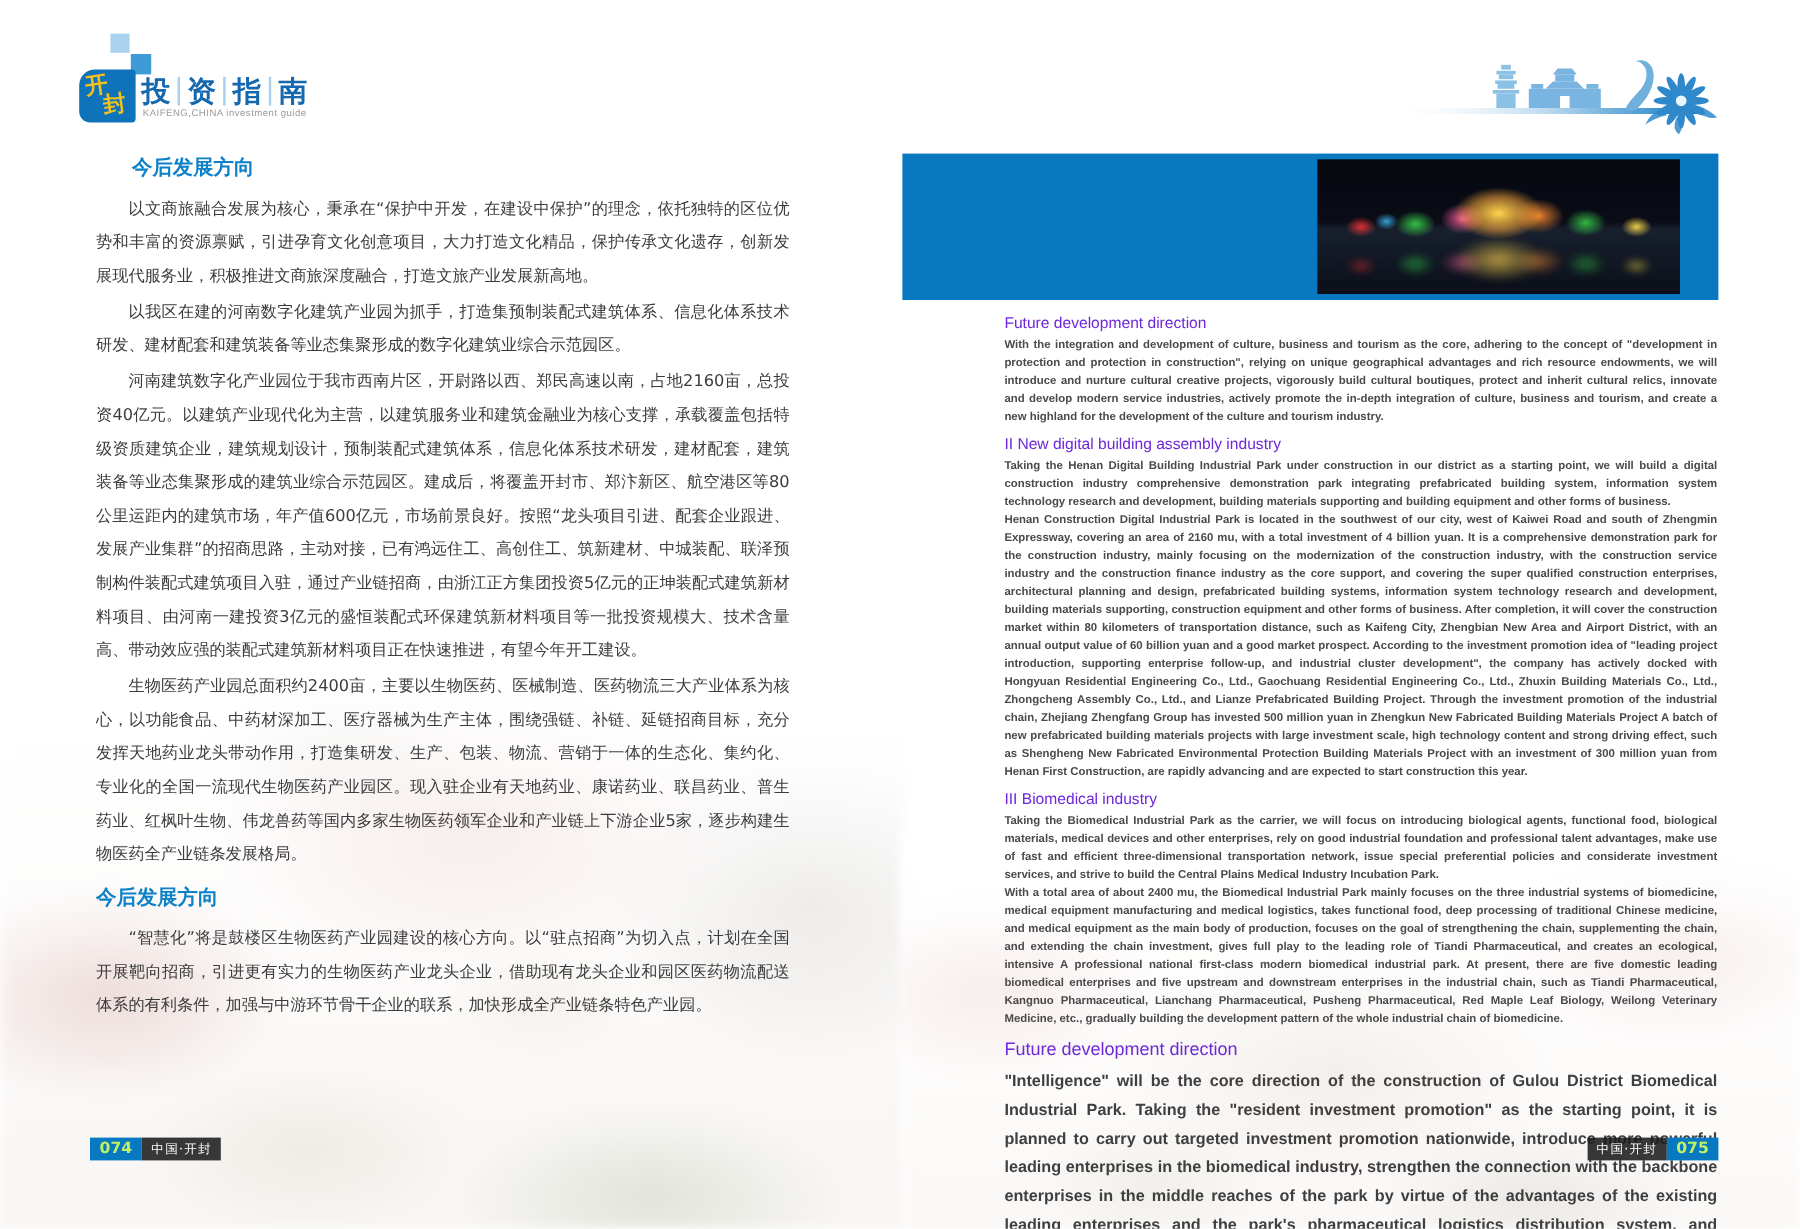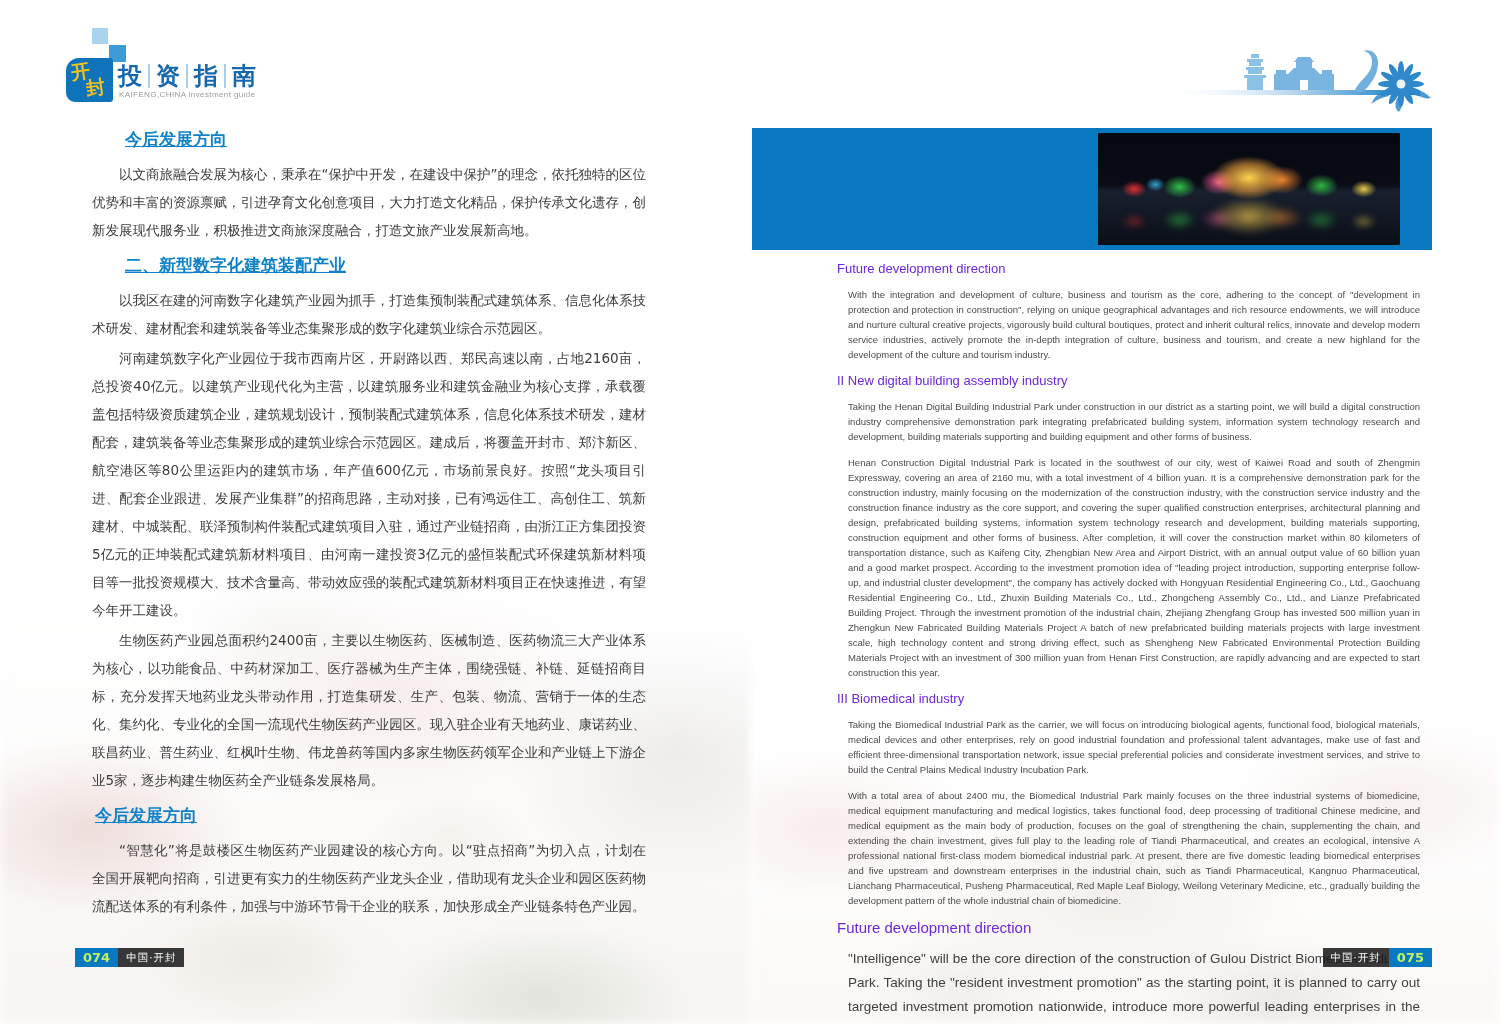"今后发展方向" .cn-h { margin: 10px 15px 9px -> 10px 0 9px; text-decoration: underline -> none }
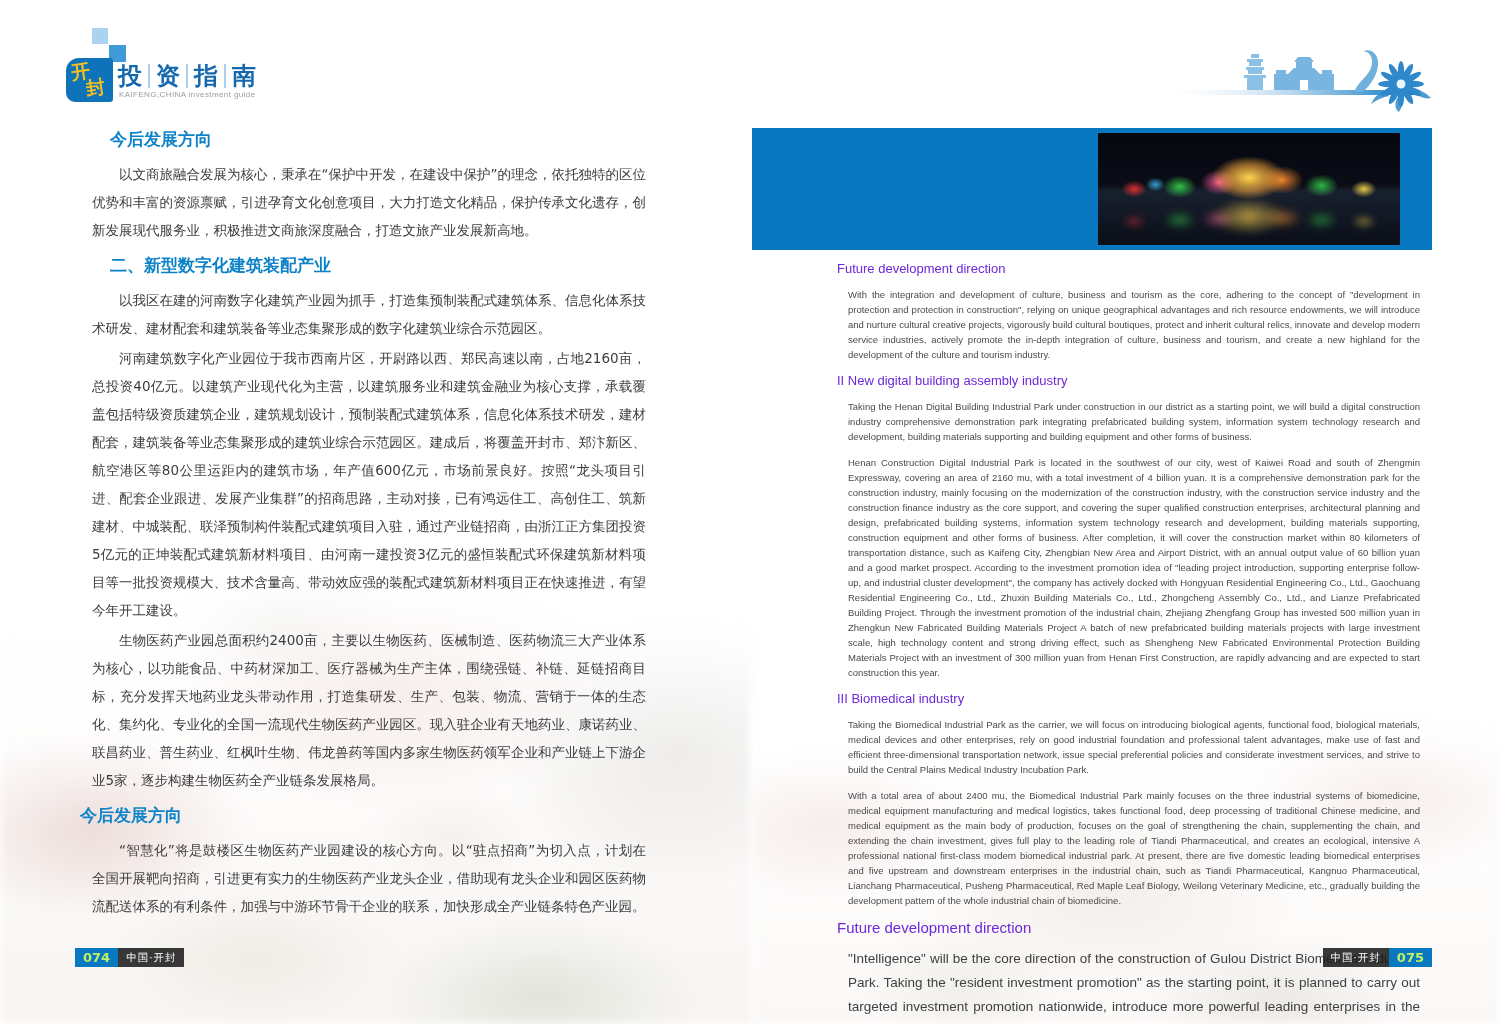"以文商旅融合发展为核心，秉承在“保护中开发，在建设中保护”的理念，依托独特的区位" .cn-p { margin: 0 12px 2px -> 0 0 2px }
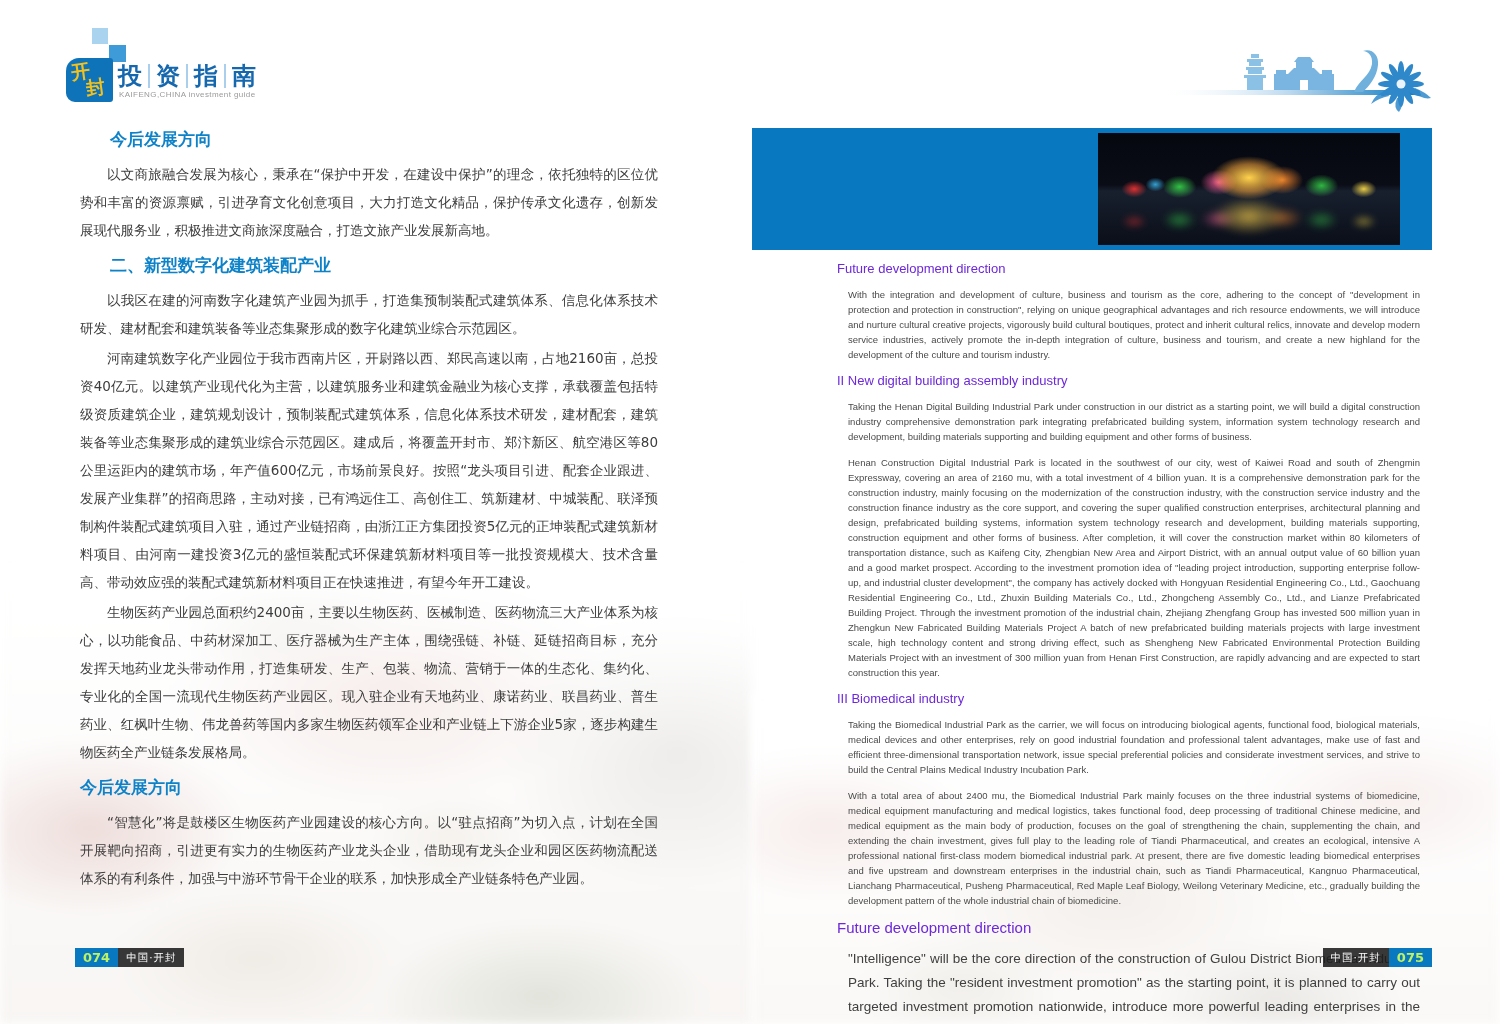"二、新型数字化建筑装配产业" h3.cn-h { html: <h3>二、新型数字化建筑装配产业</h3> -> none }
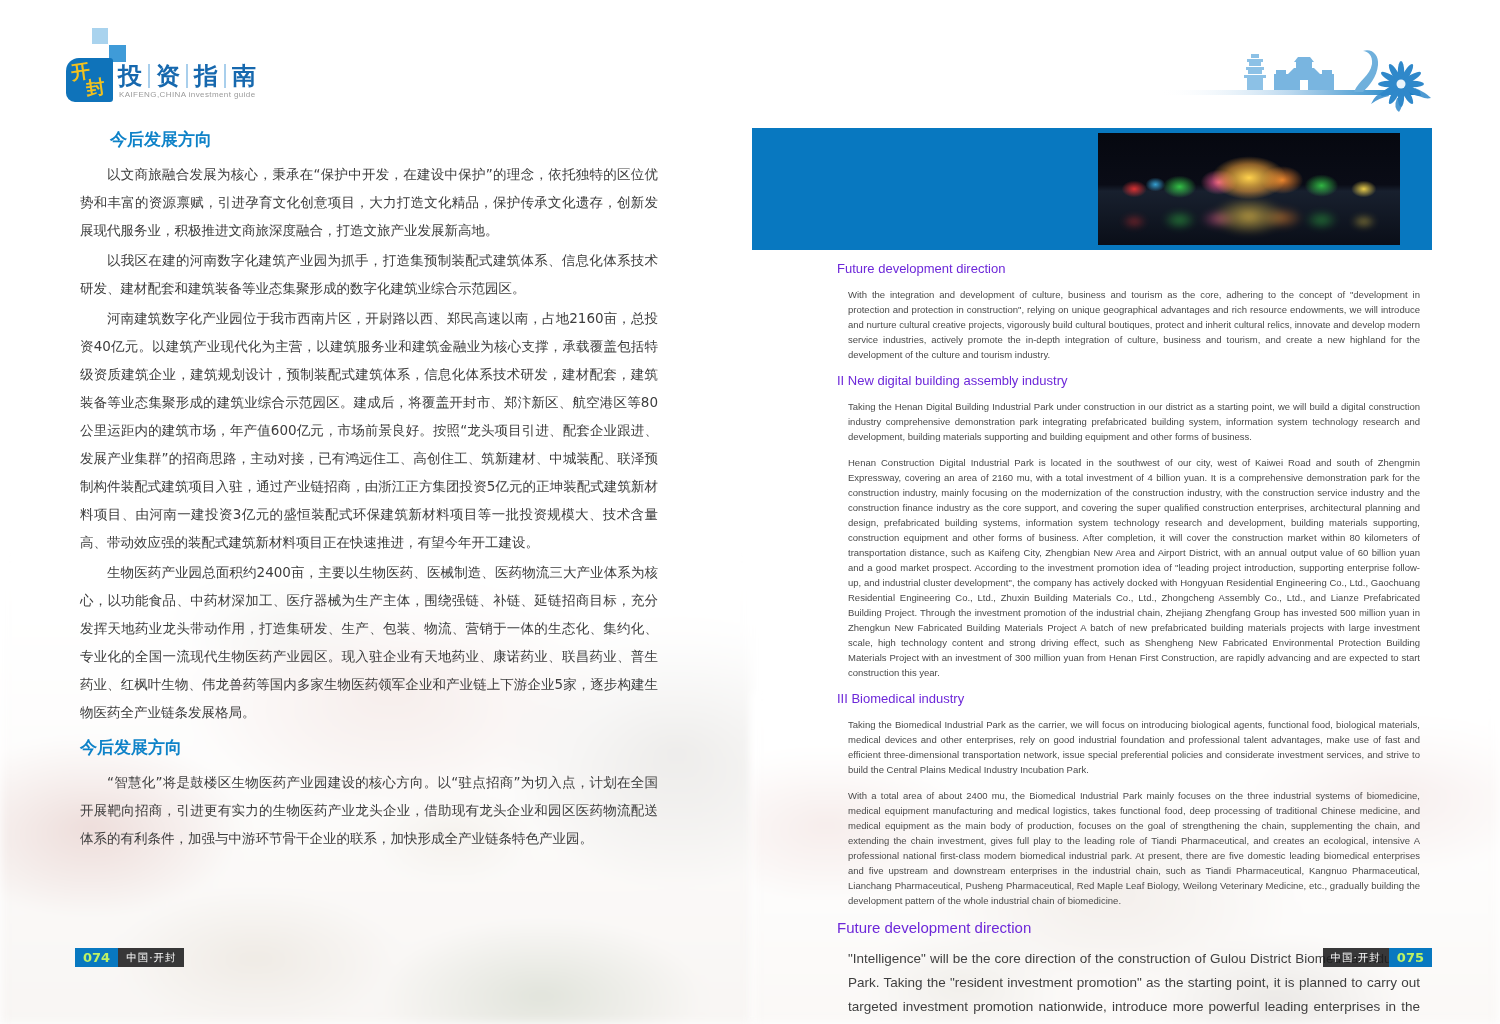"With the integration and development" .en-p { font-weight: none -> bold; margin: 11px -> 0 }
